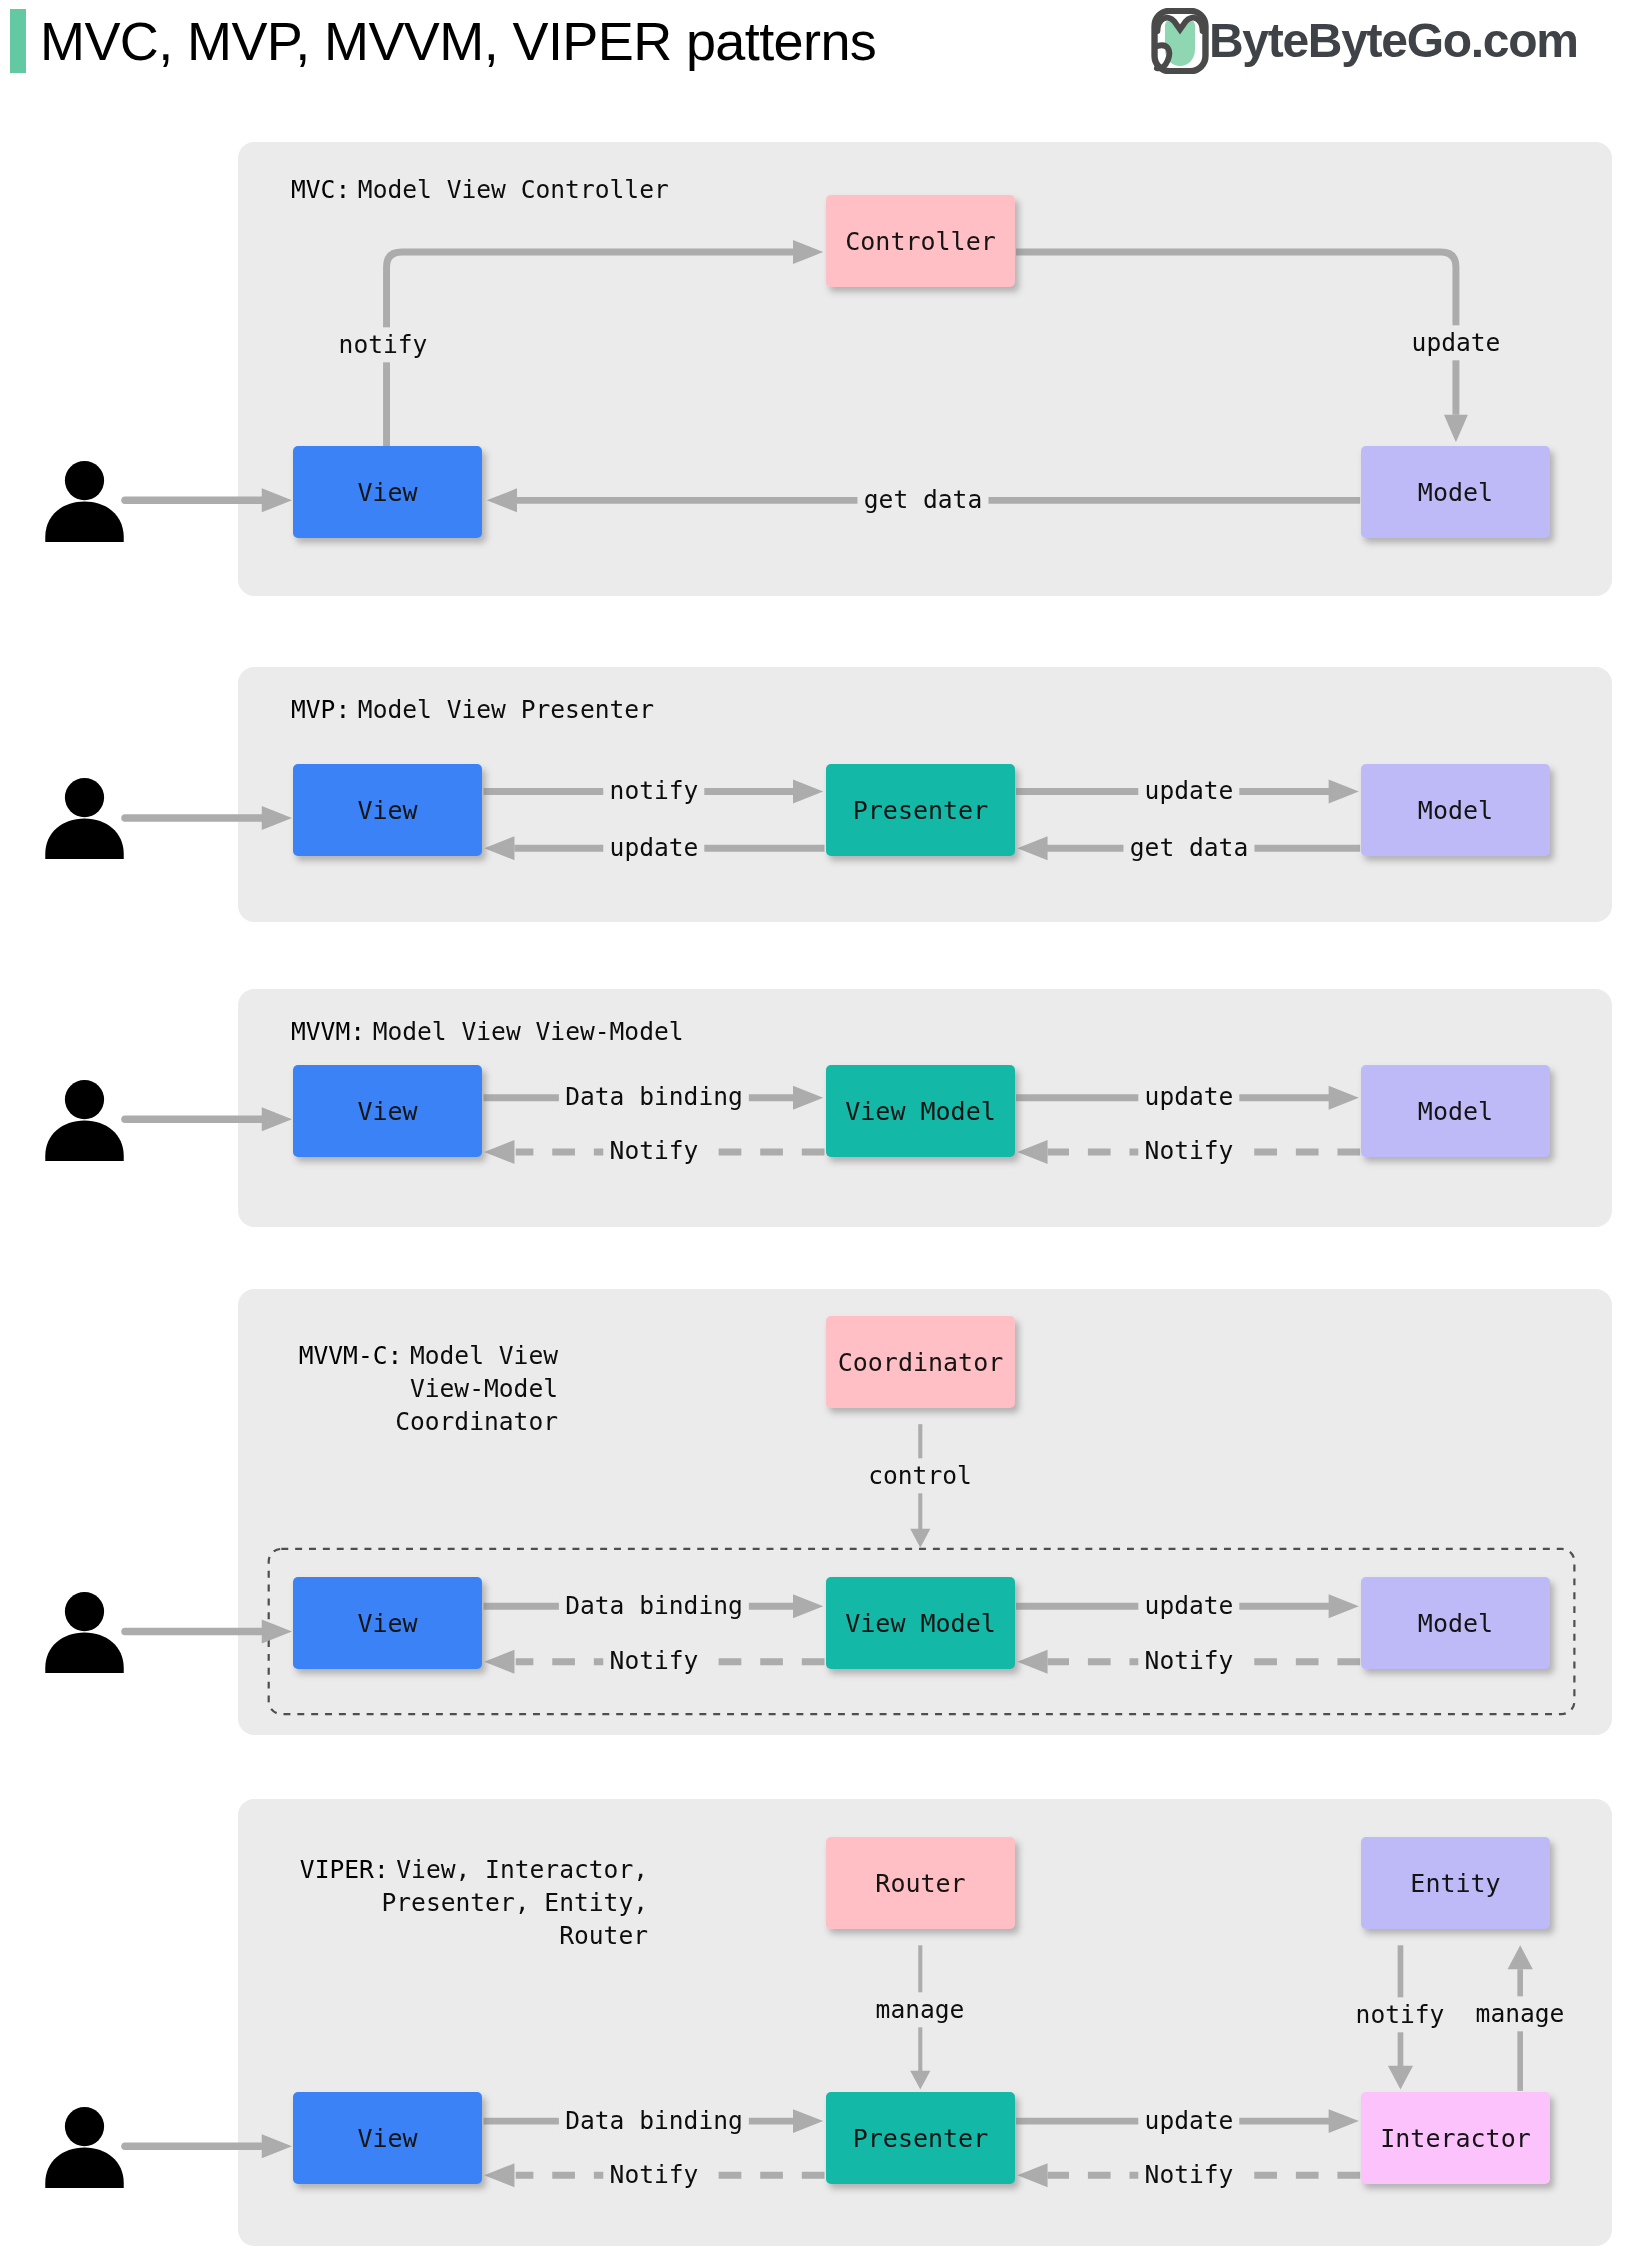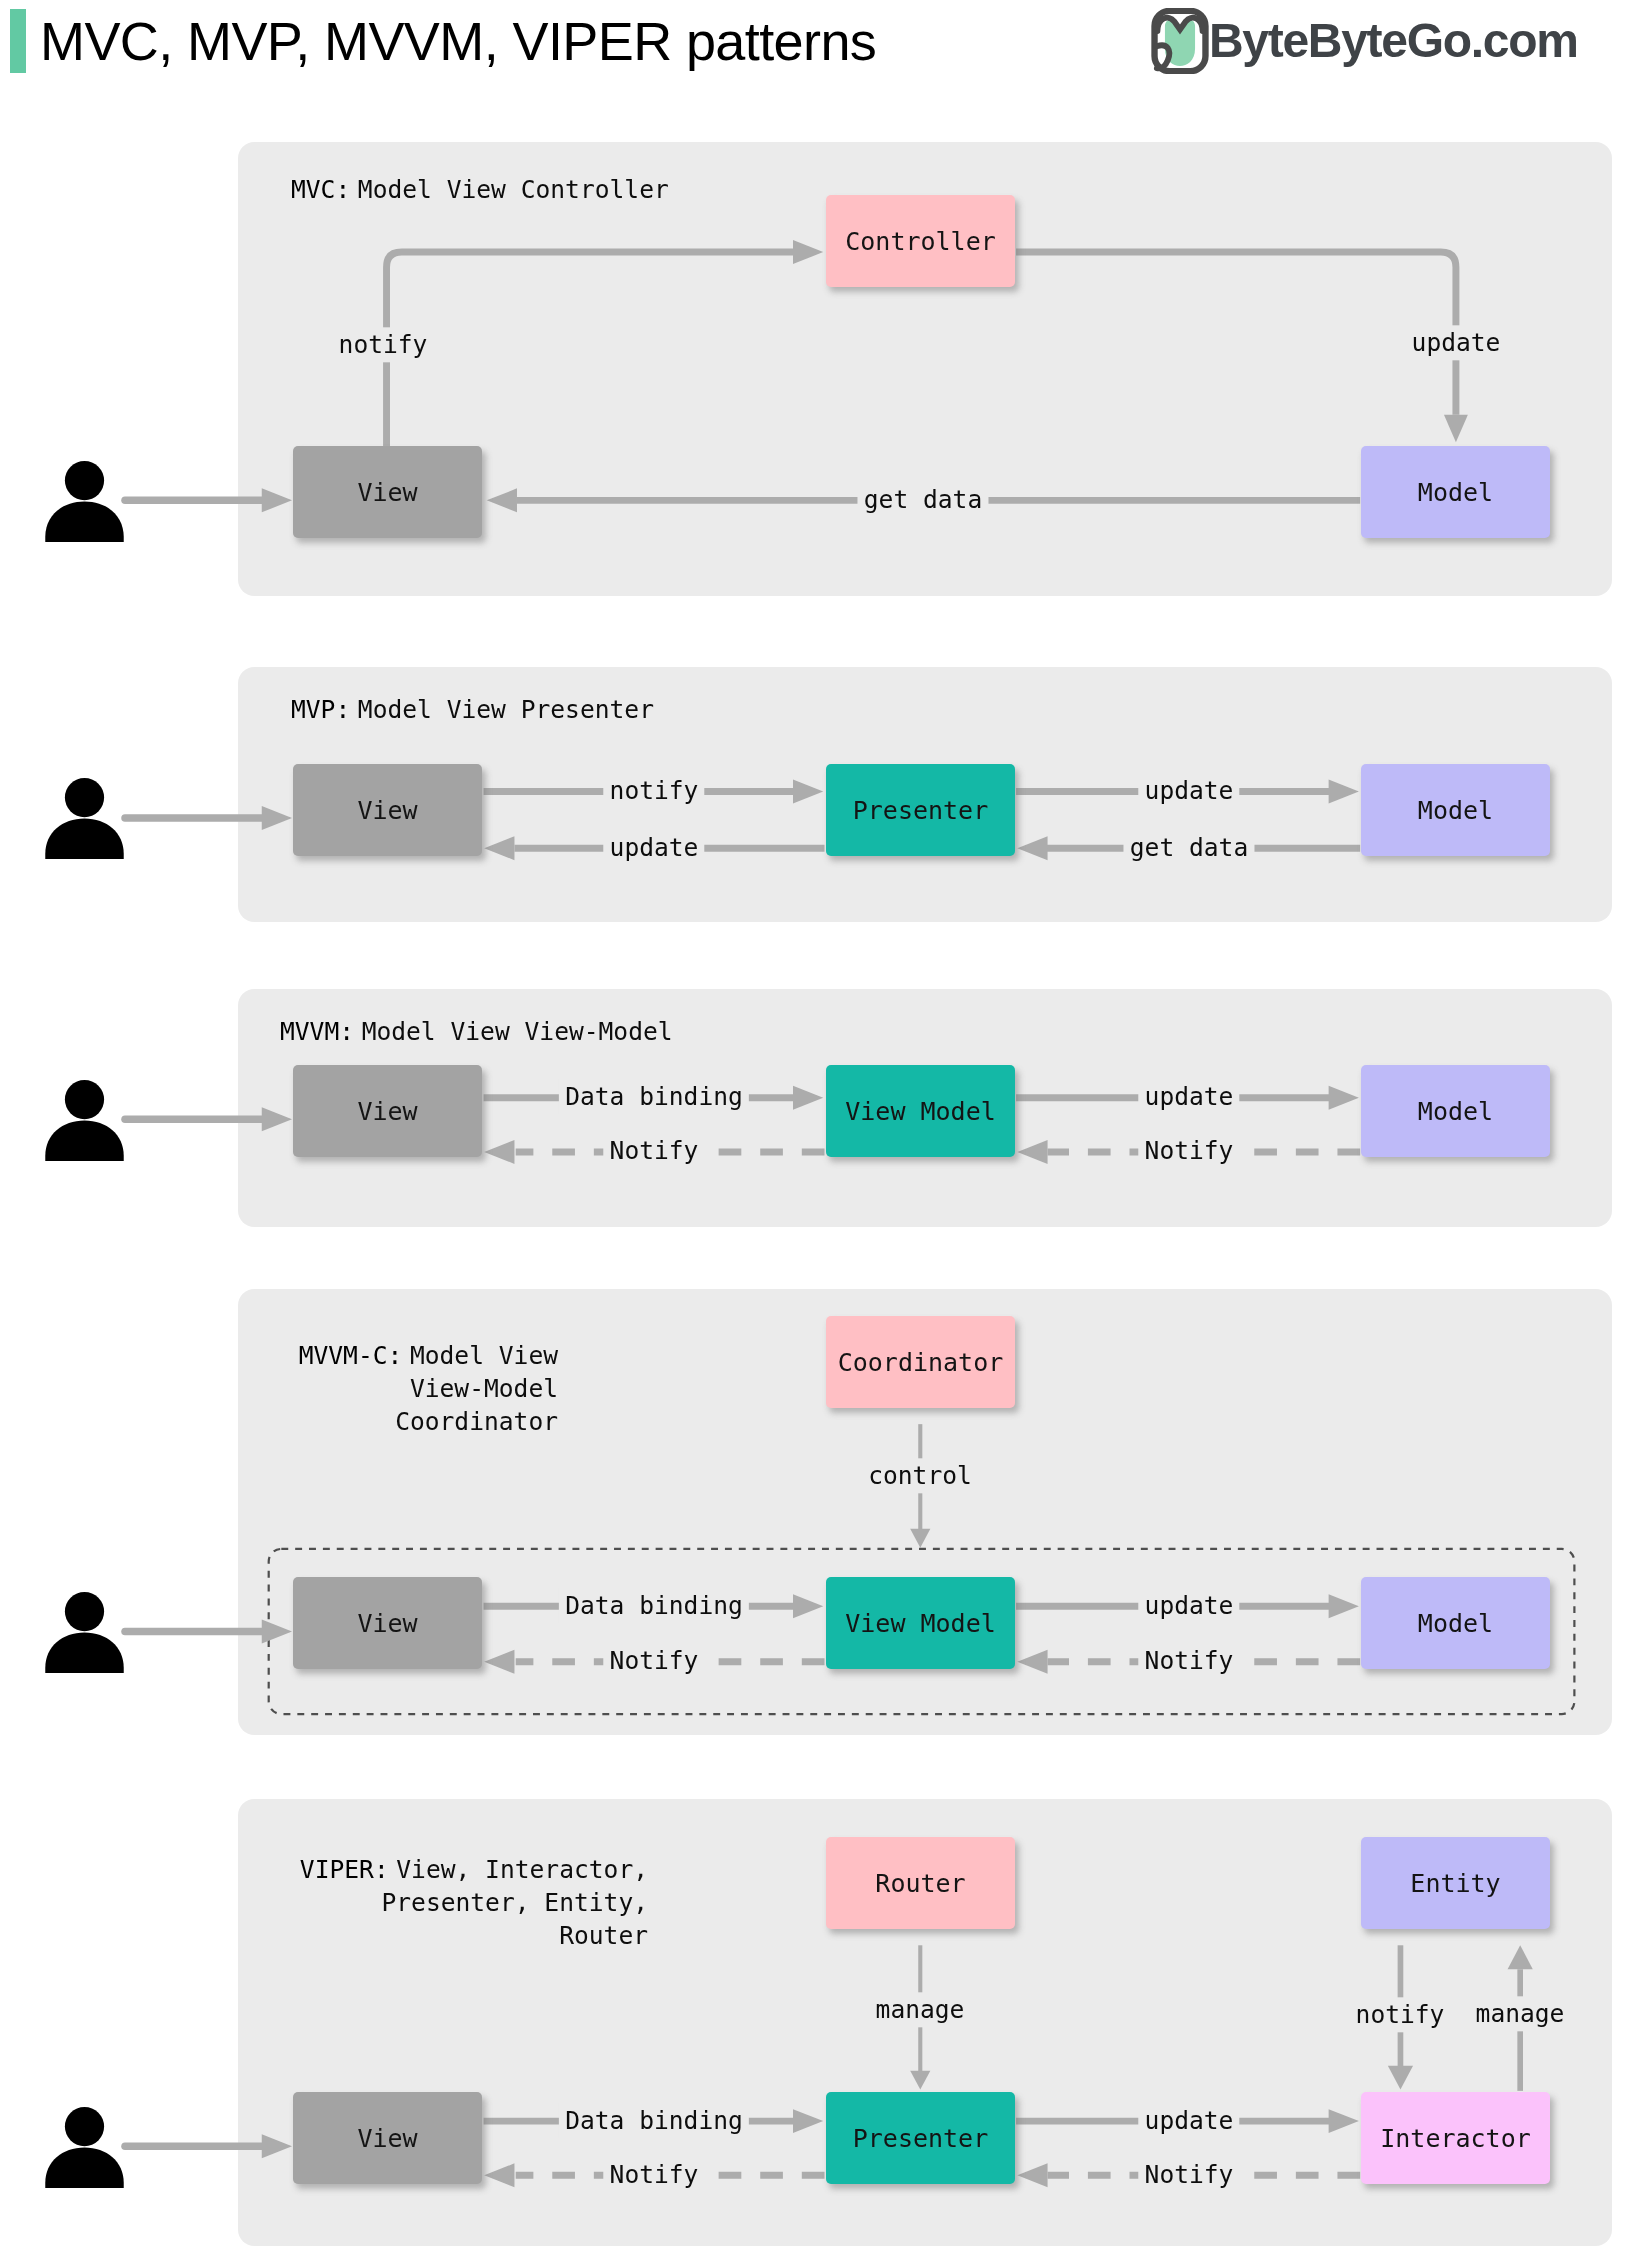"View" .green { background: #a3a3a3 -> #3b82f6 }
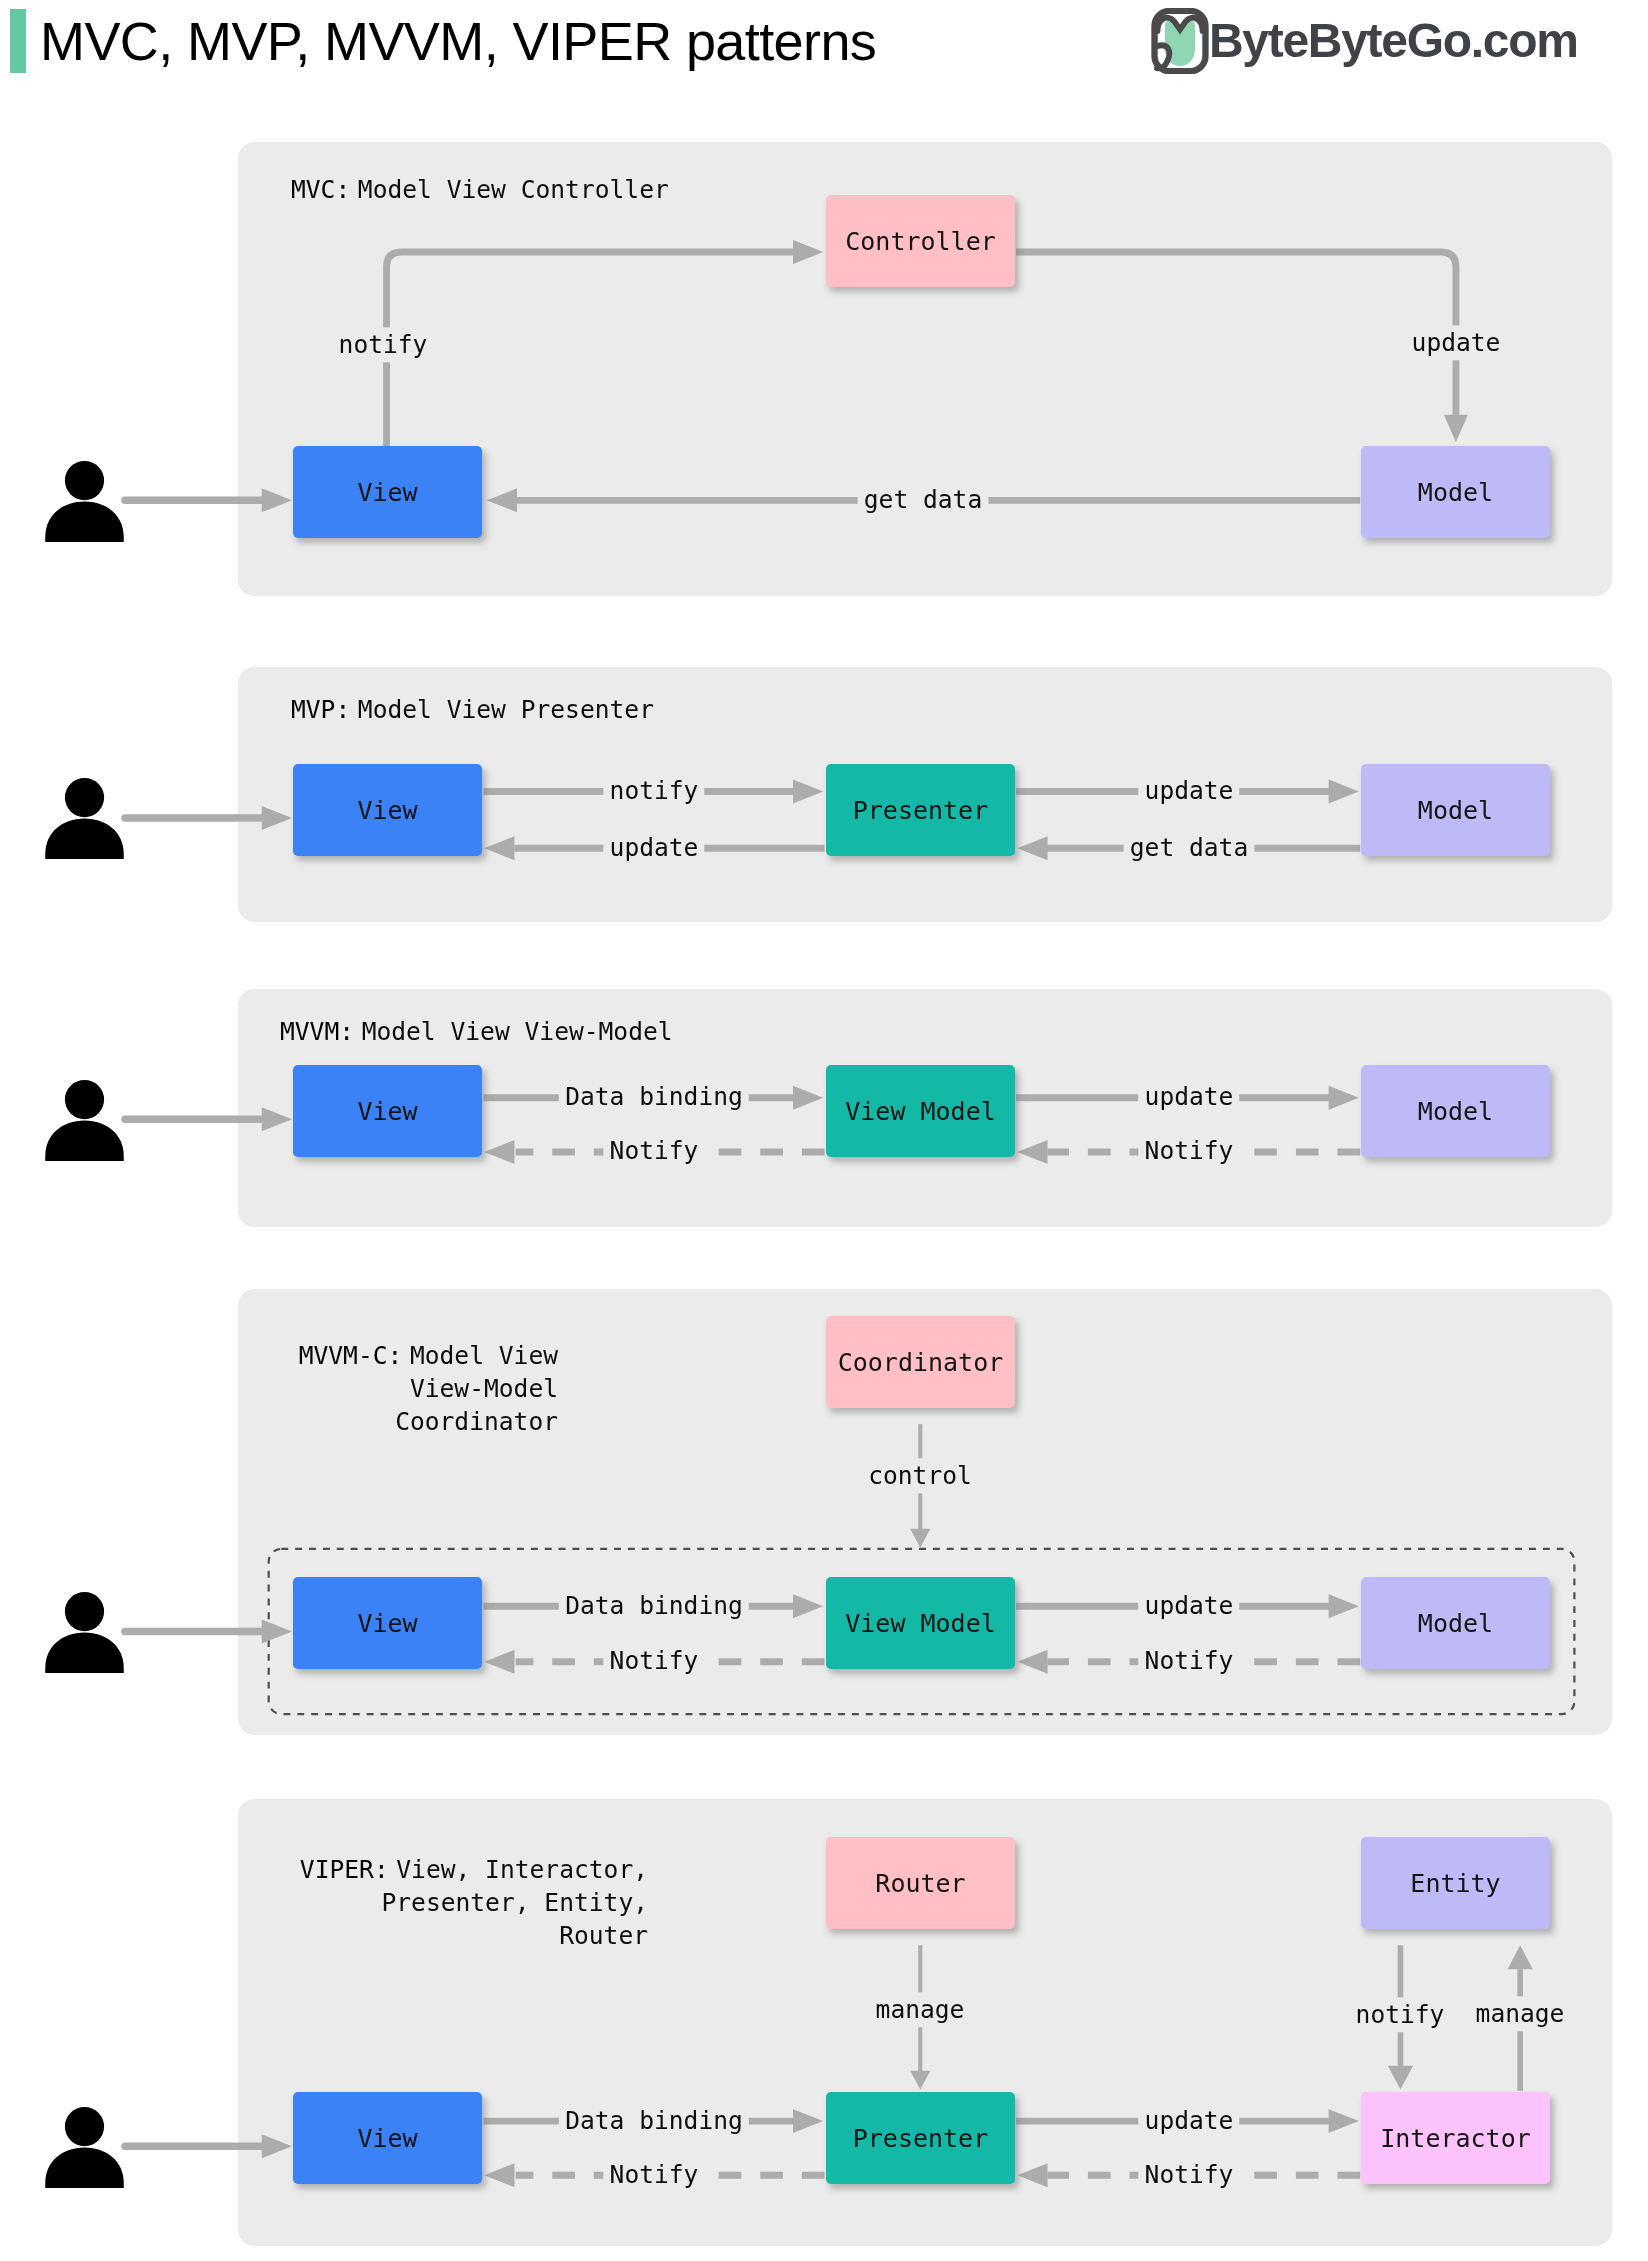"MVVM: Model View View-Model" div.panel-label { left: 280px -> 291px }
